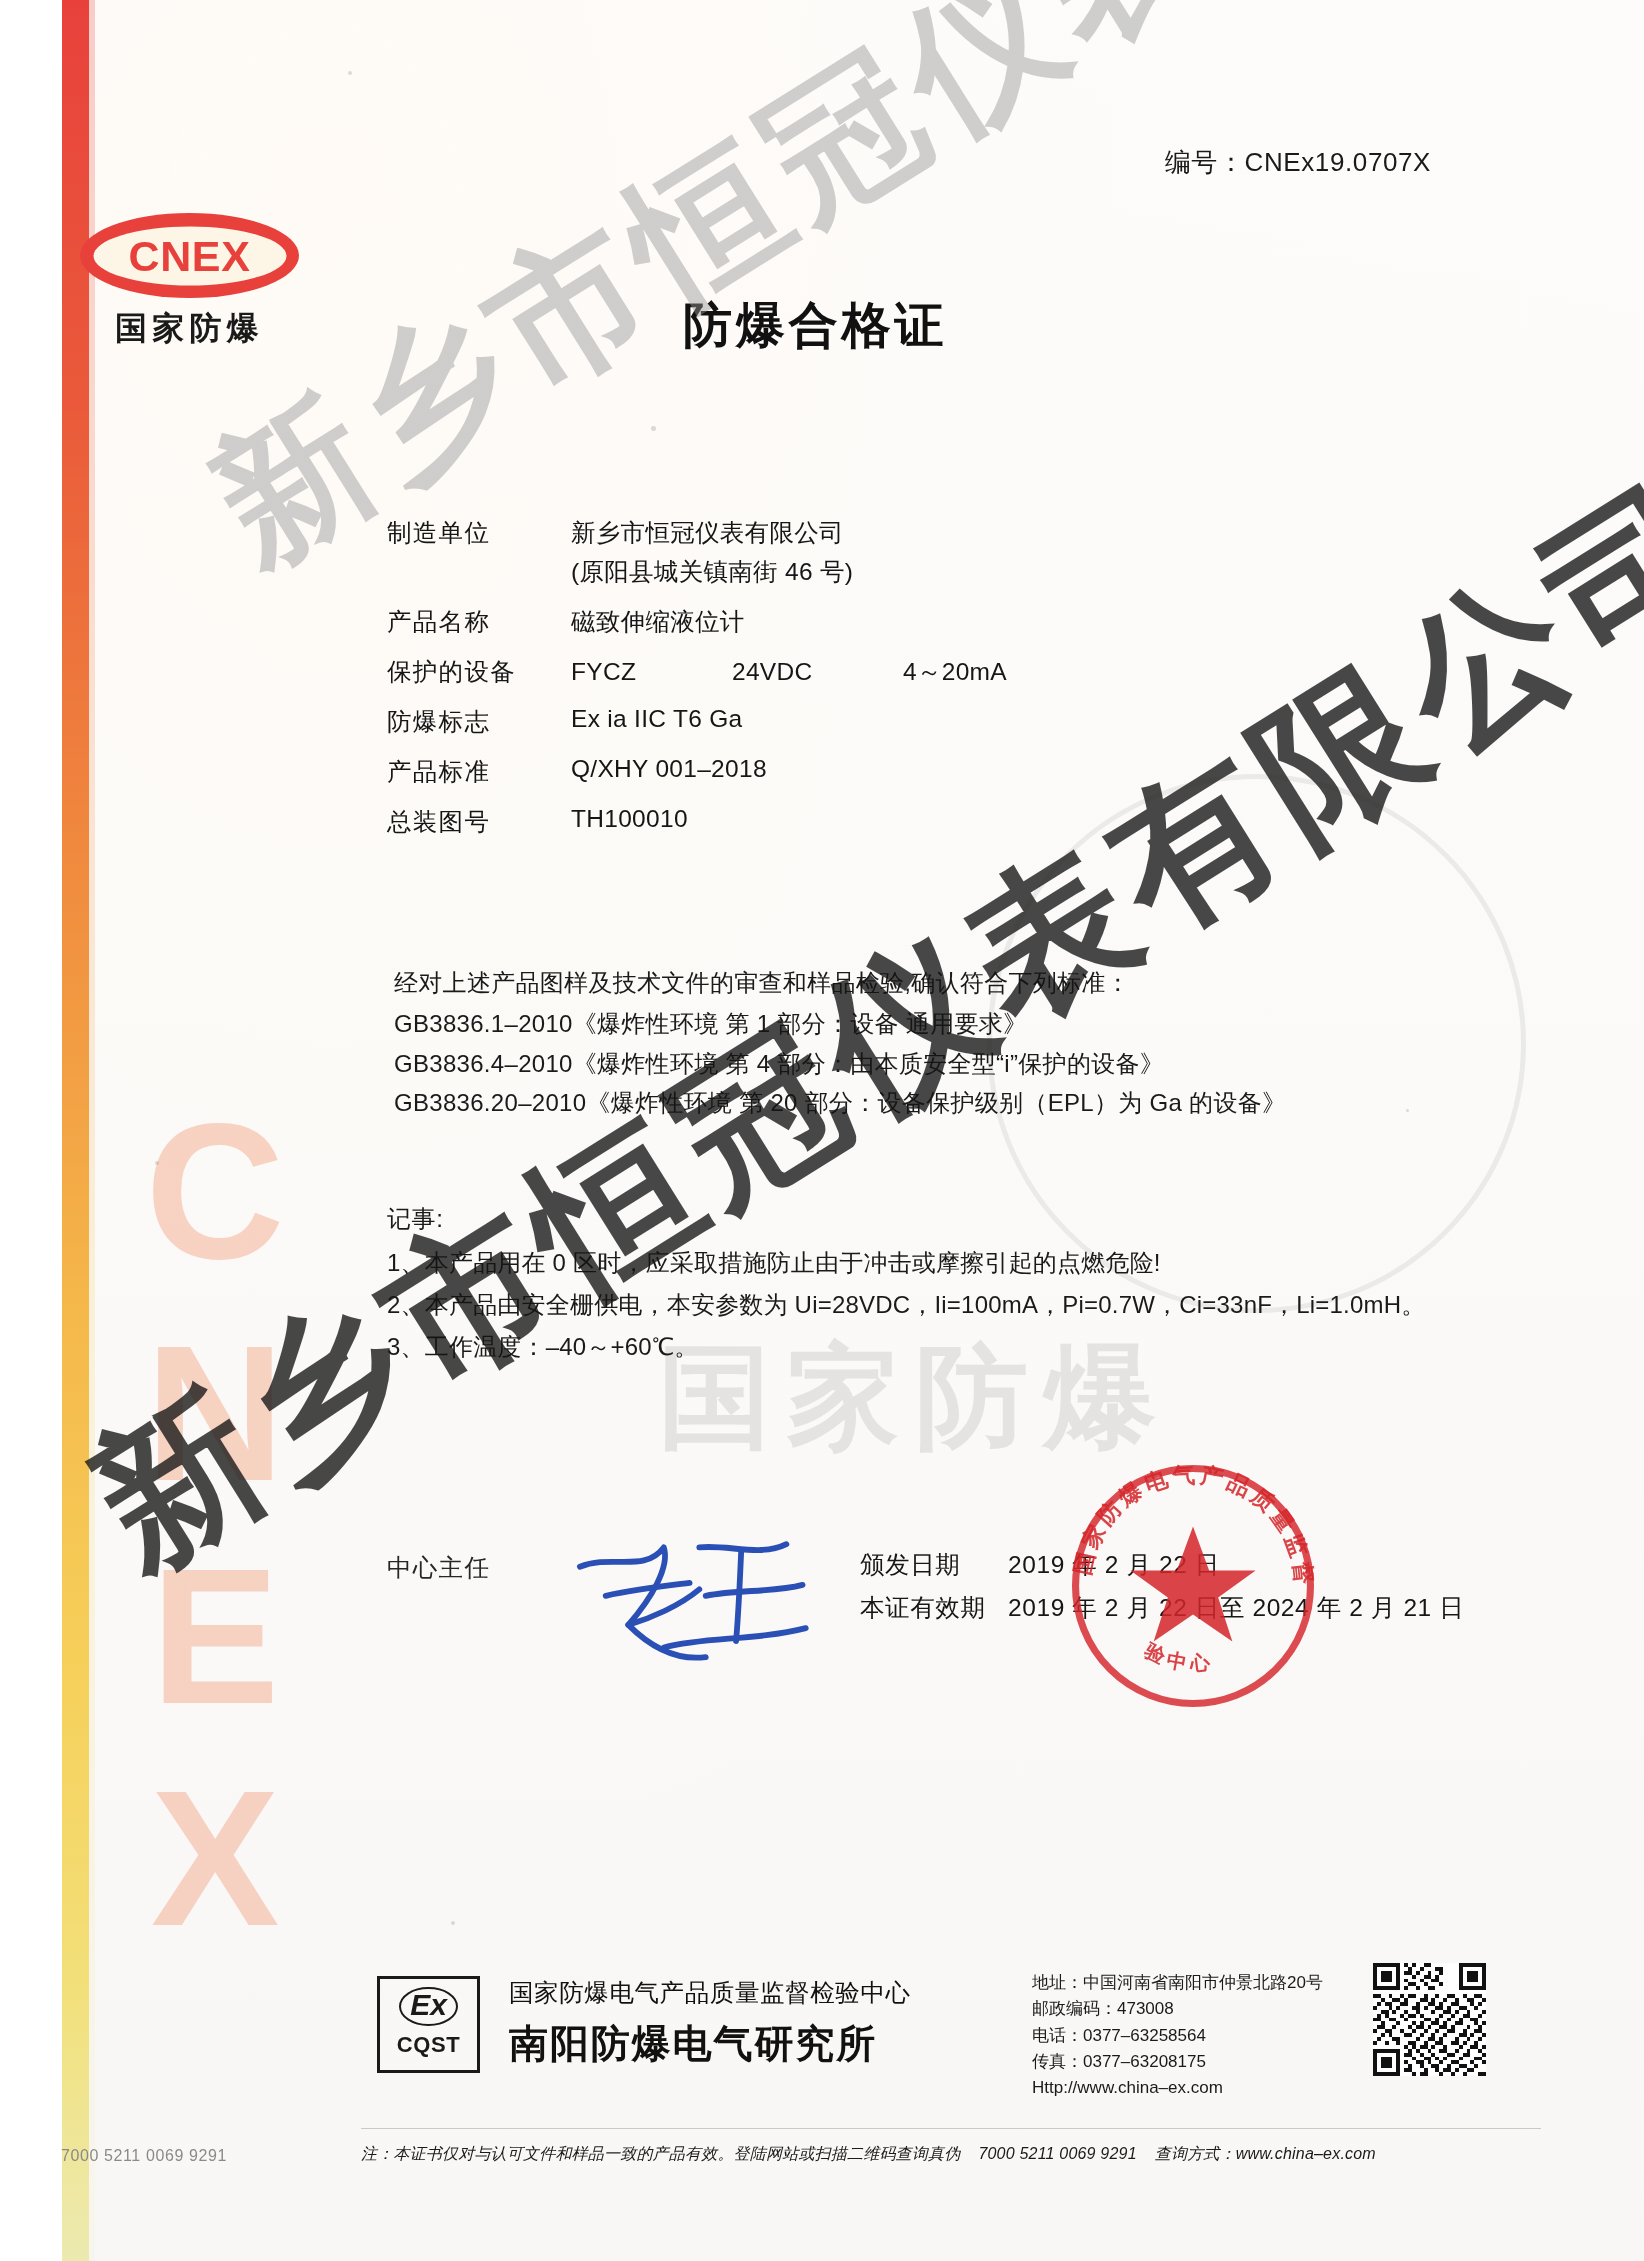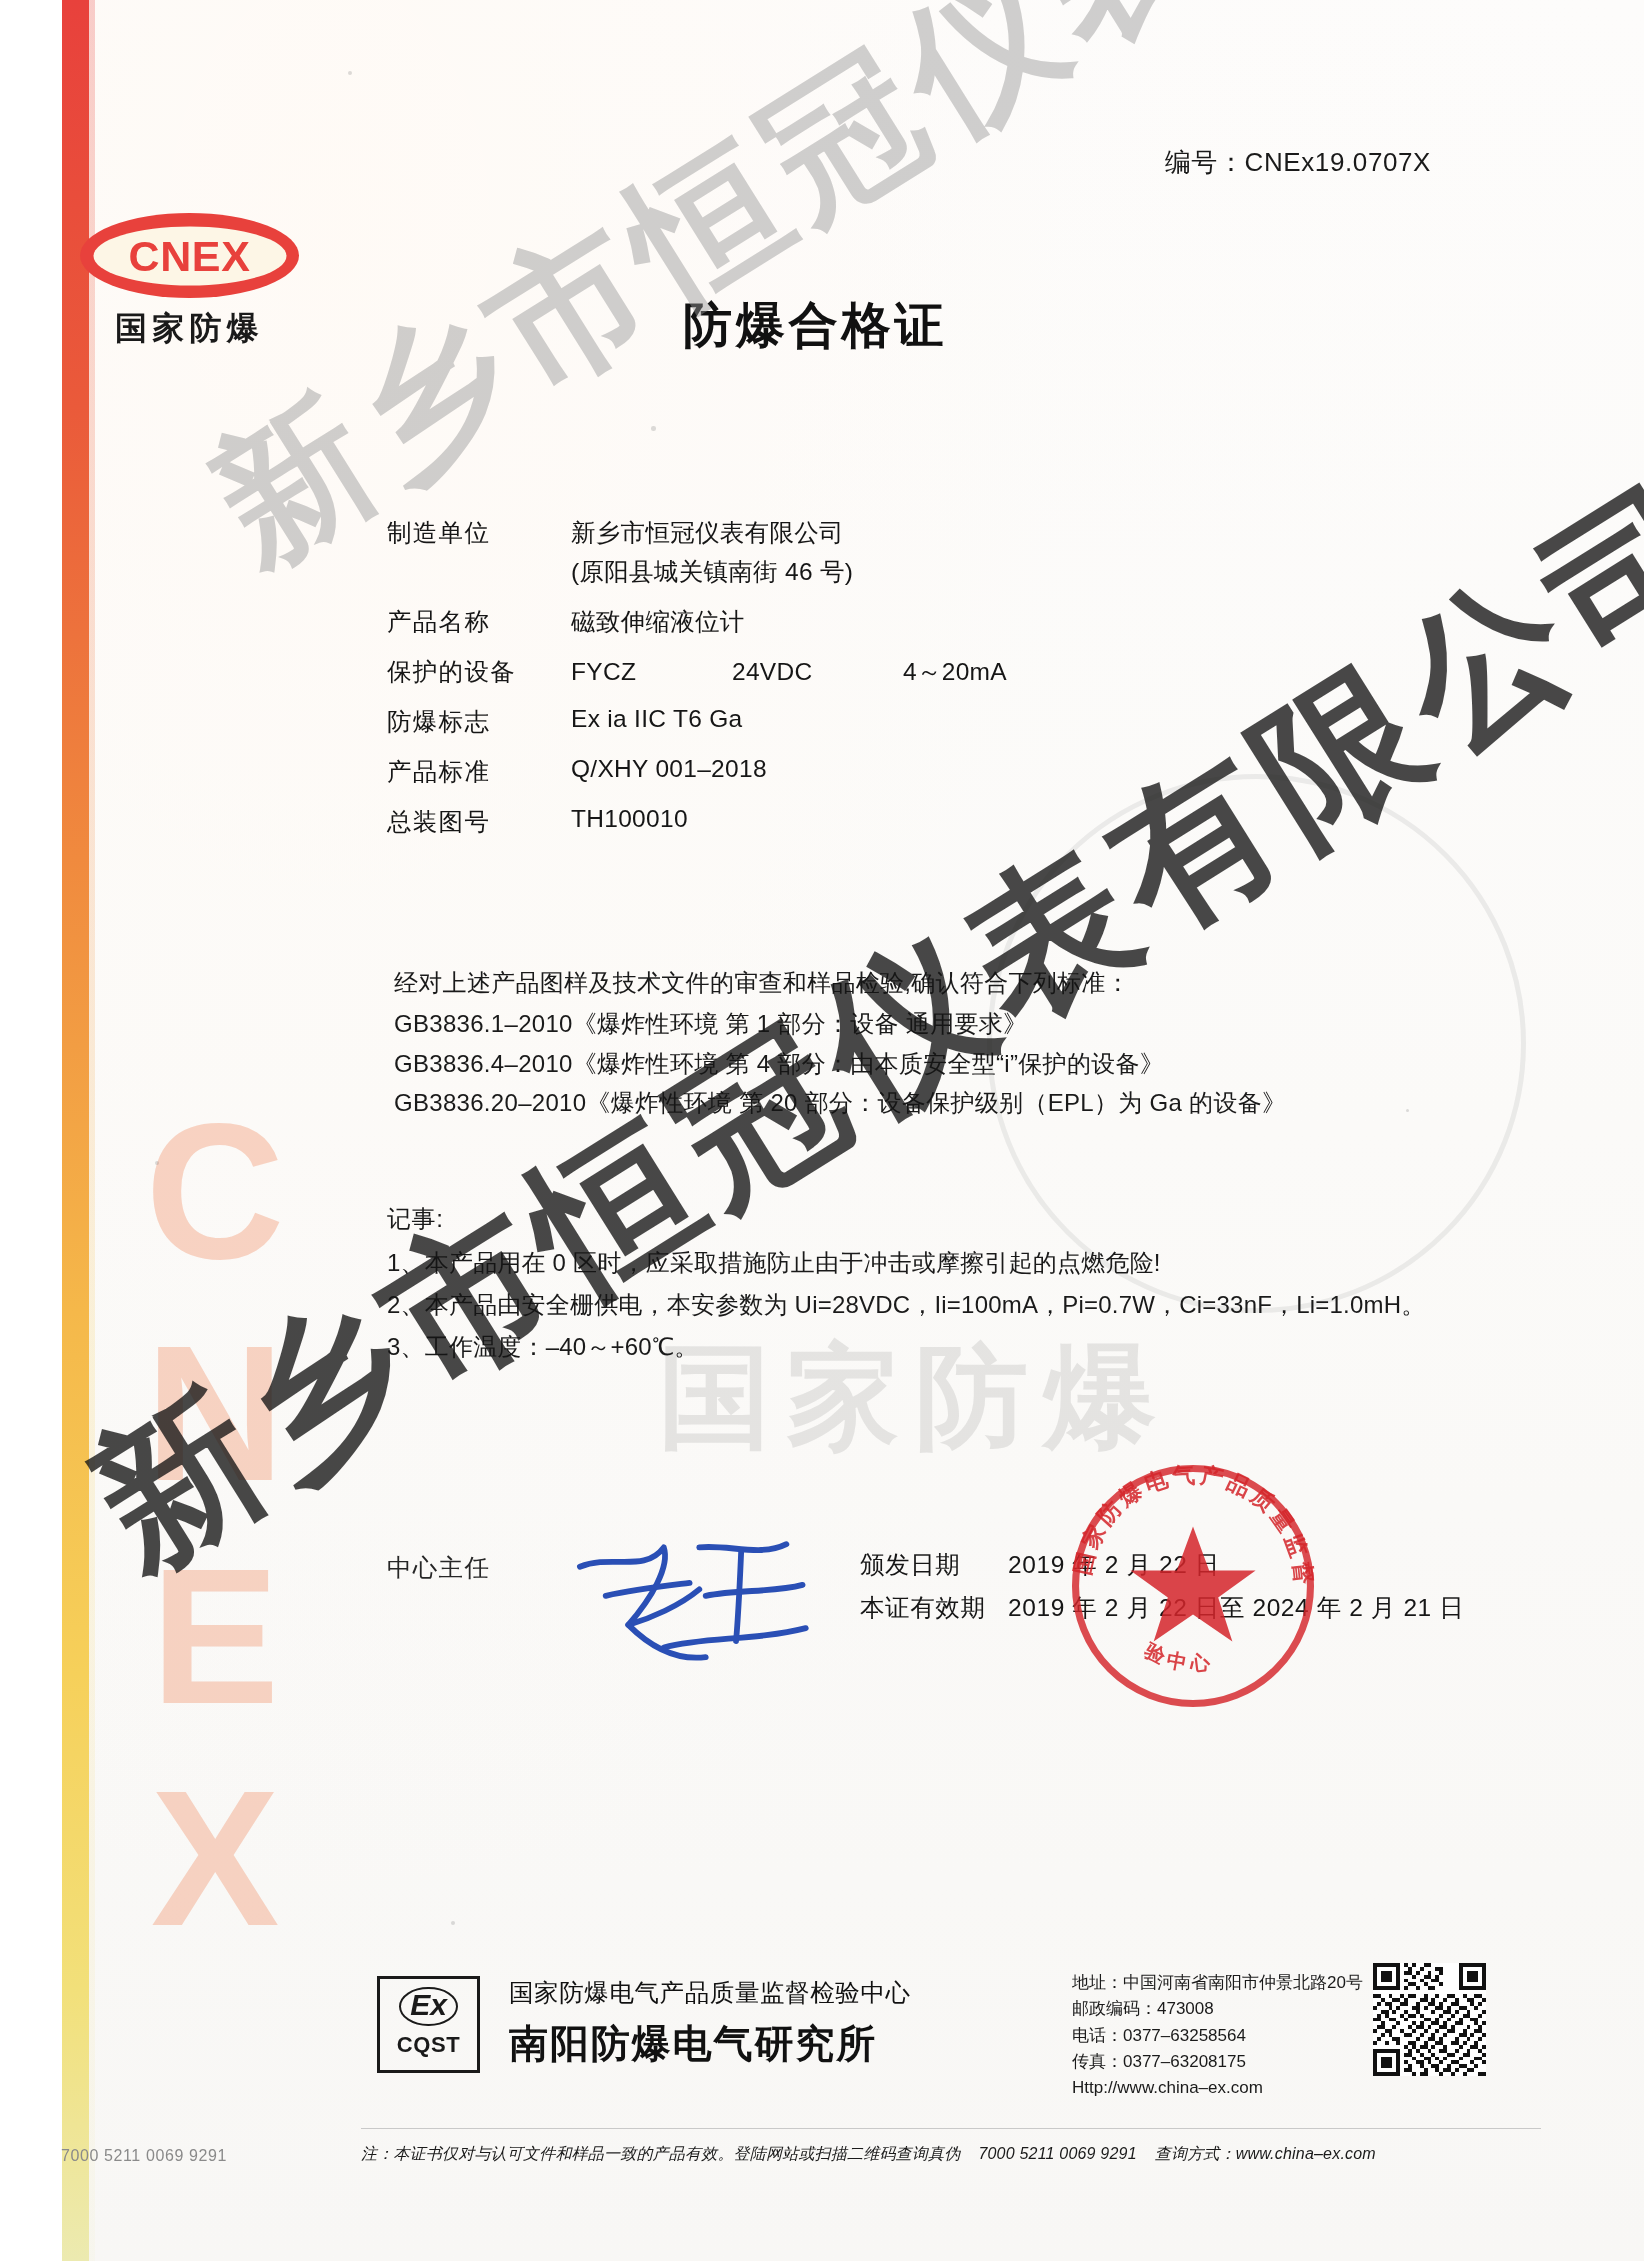"地址：中国河南省南阳市仲景北路20号" .contact { left: 1072px -> 1032px }
